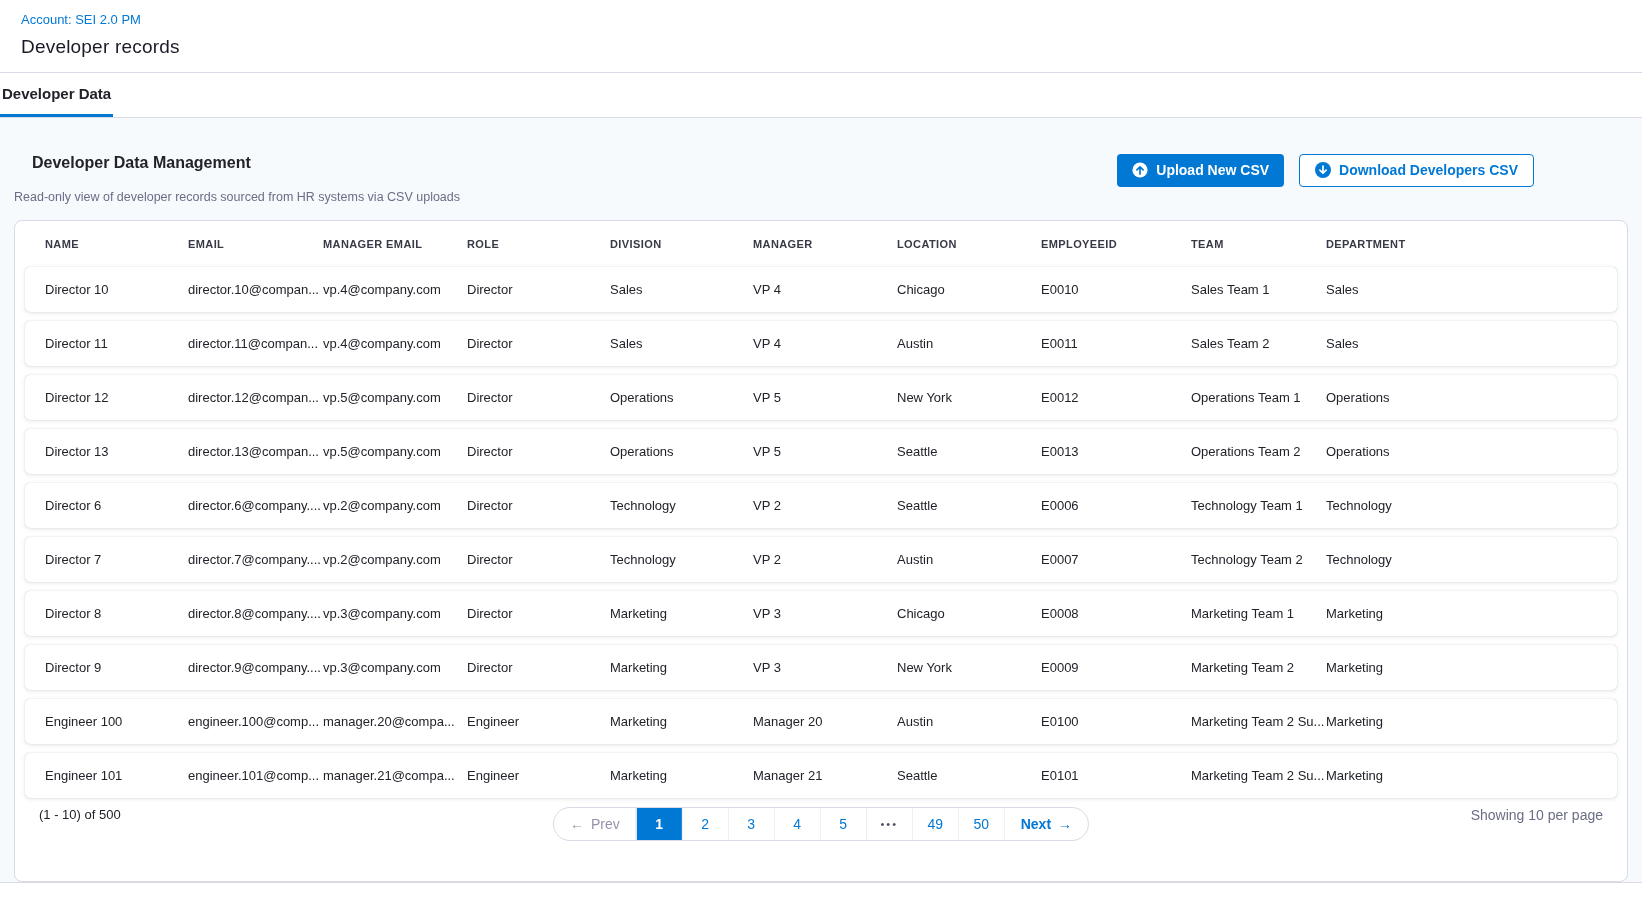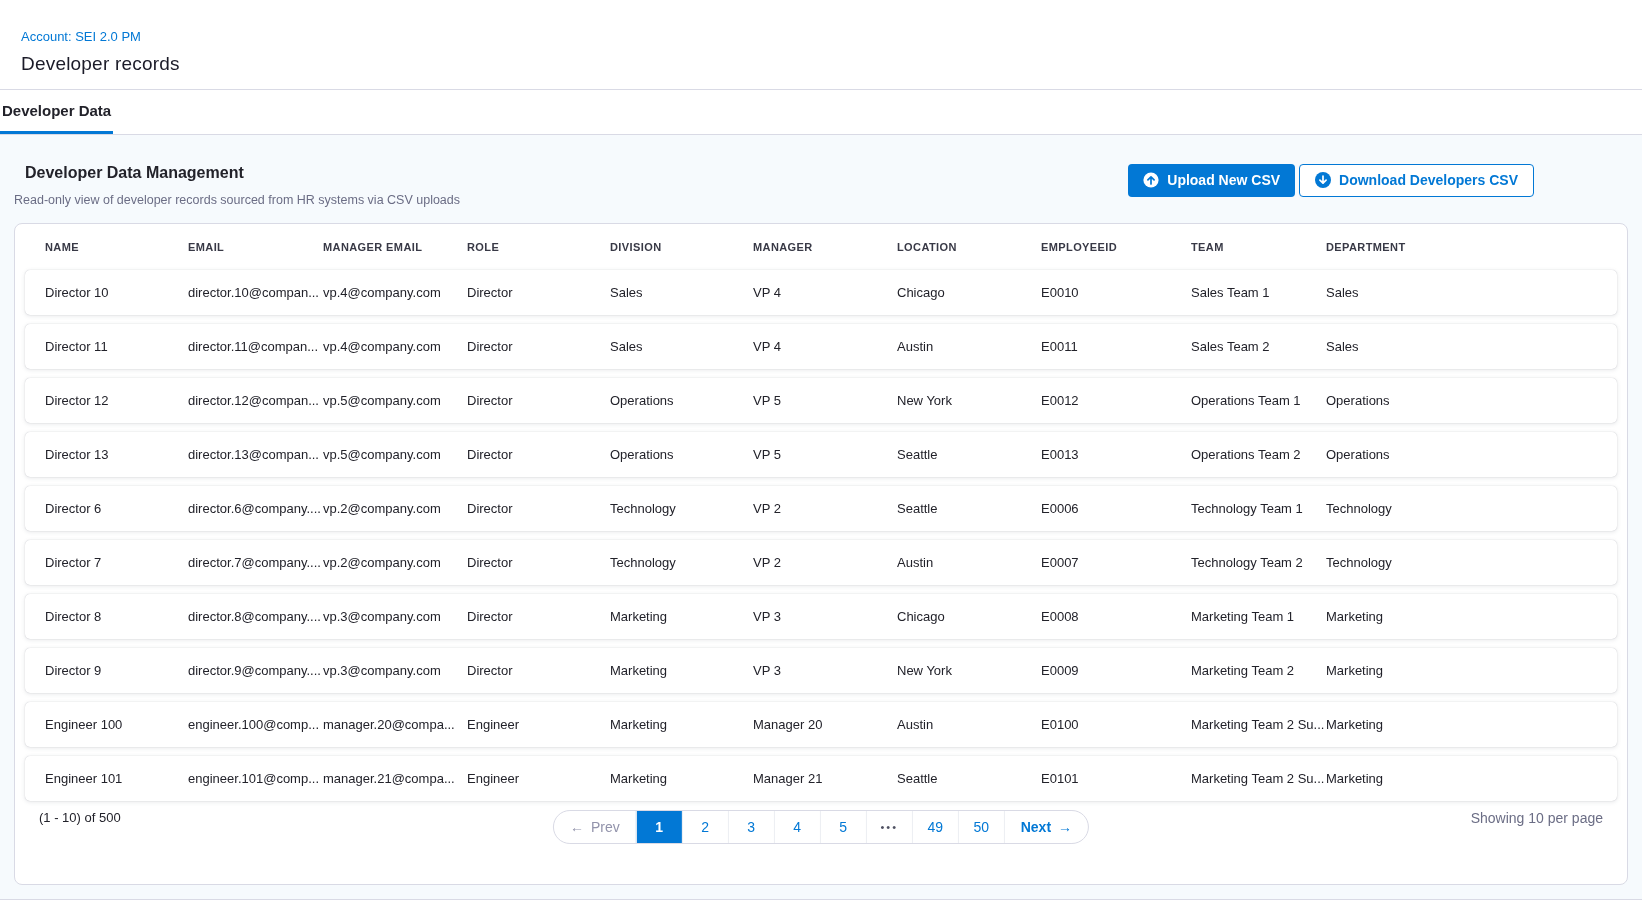"Account: SEI 2.0 PM" .page-header { padding: 27px 21px 12px -> 10px 21px 12px }
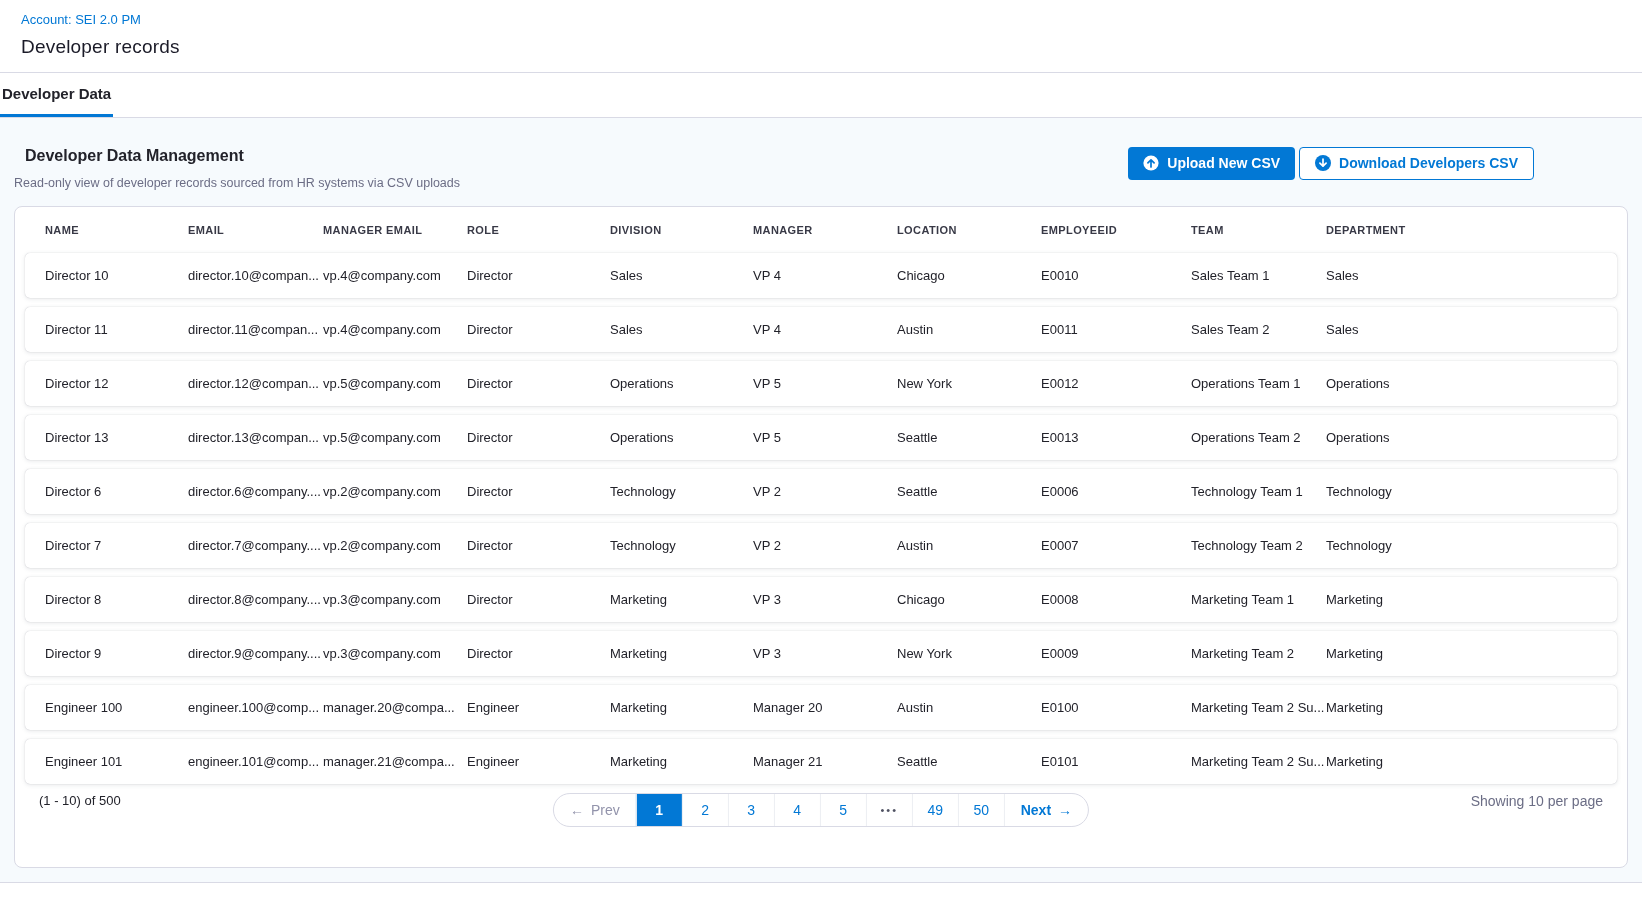"Developer Data Management" .section-title { margin: 11px -> 18px }
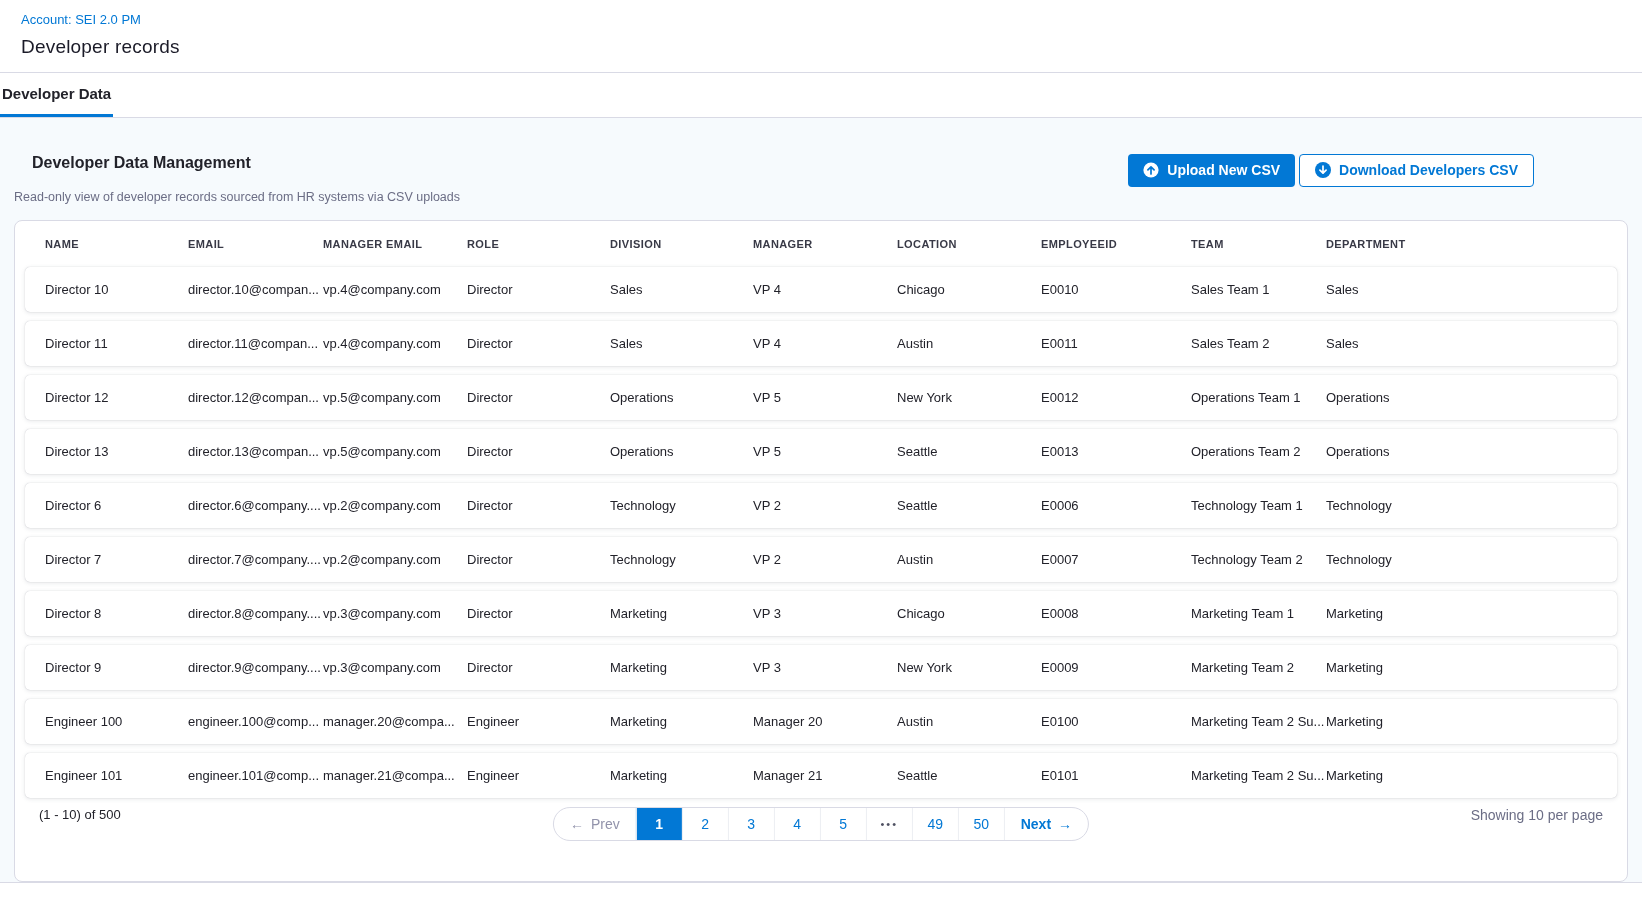"Upload New CSV" .actions { gap: 4px -> 15px }
